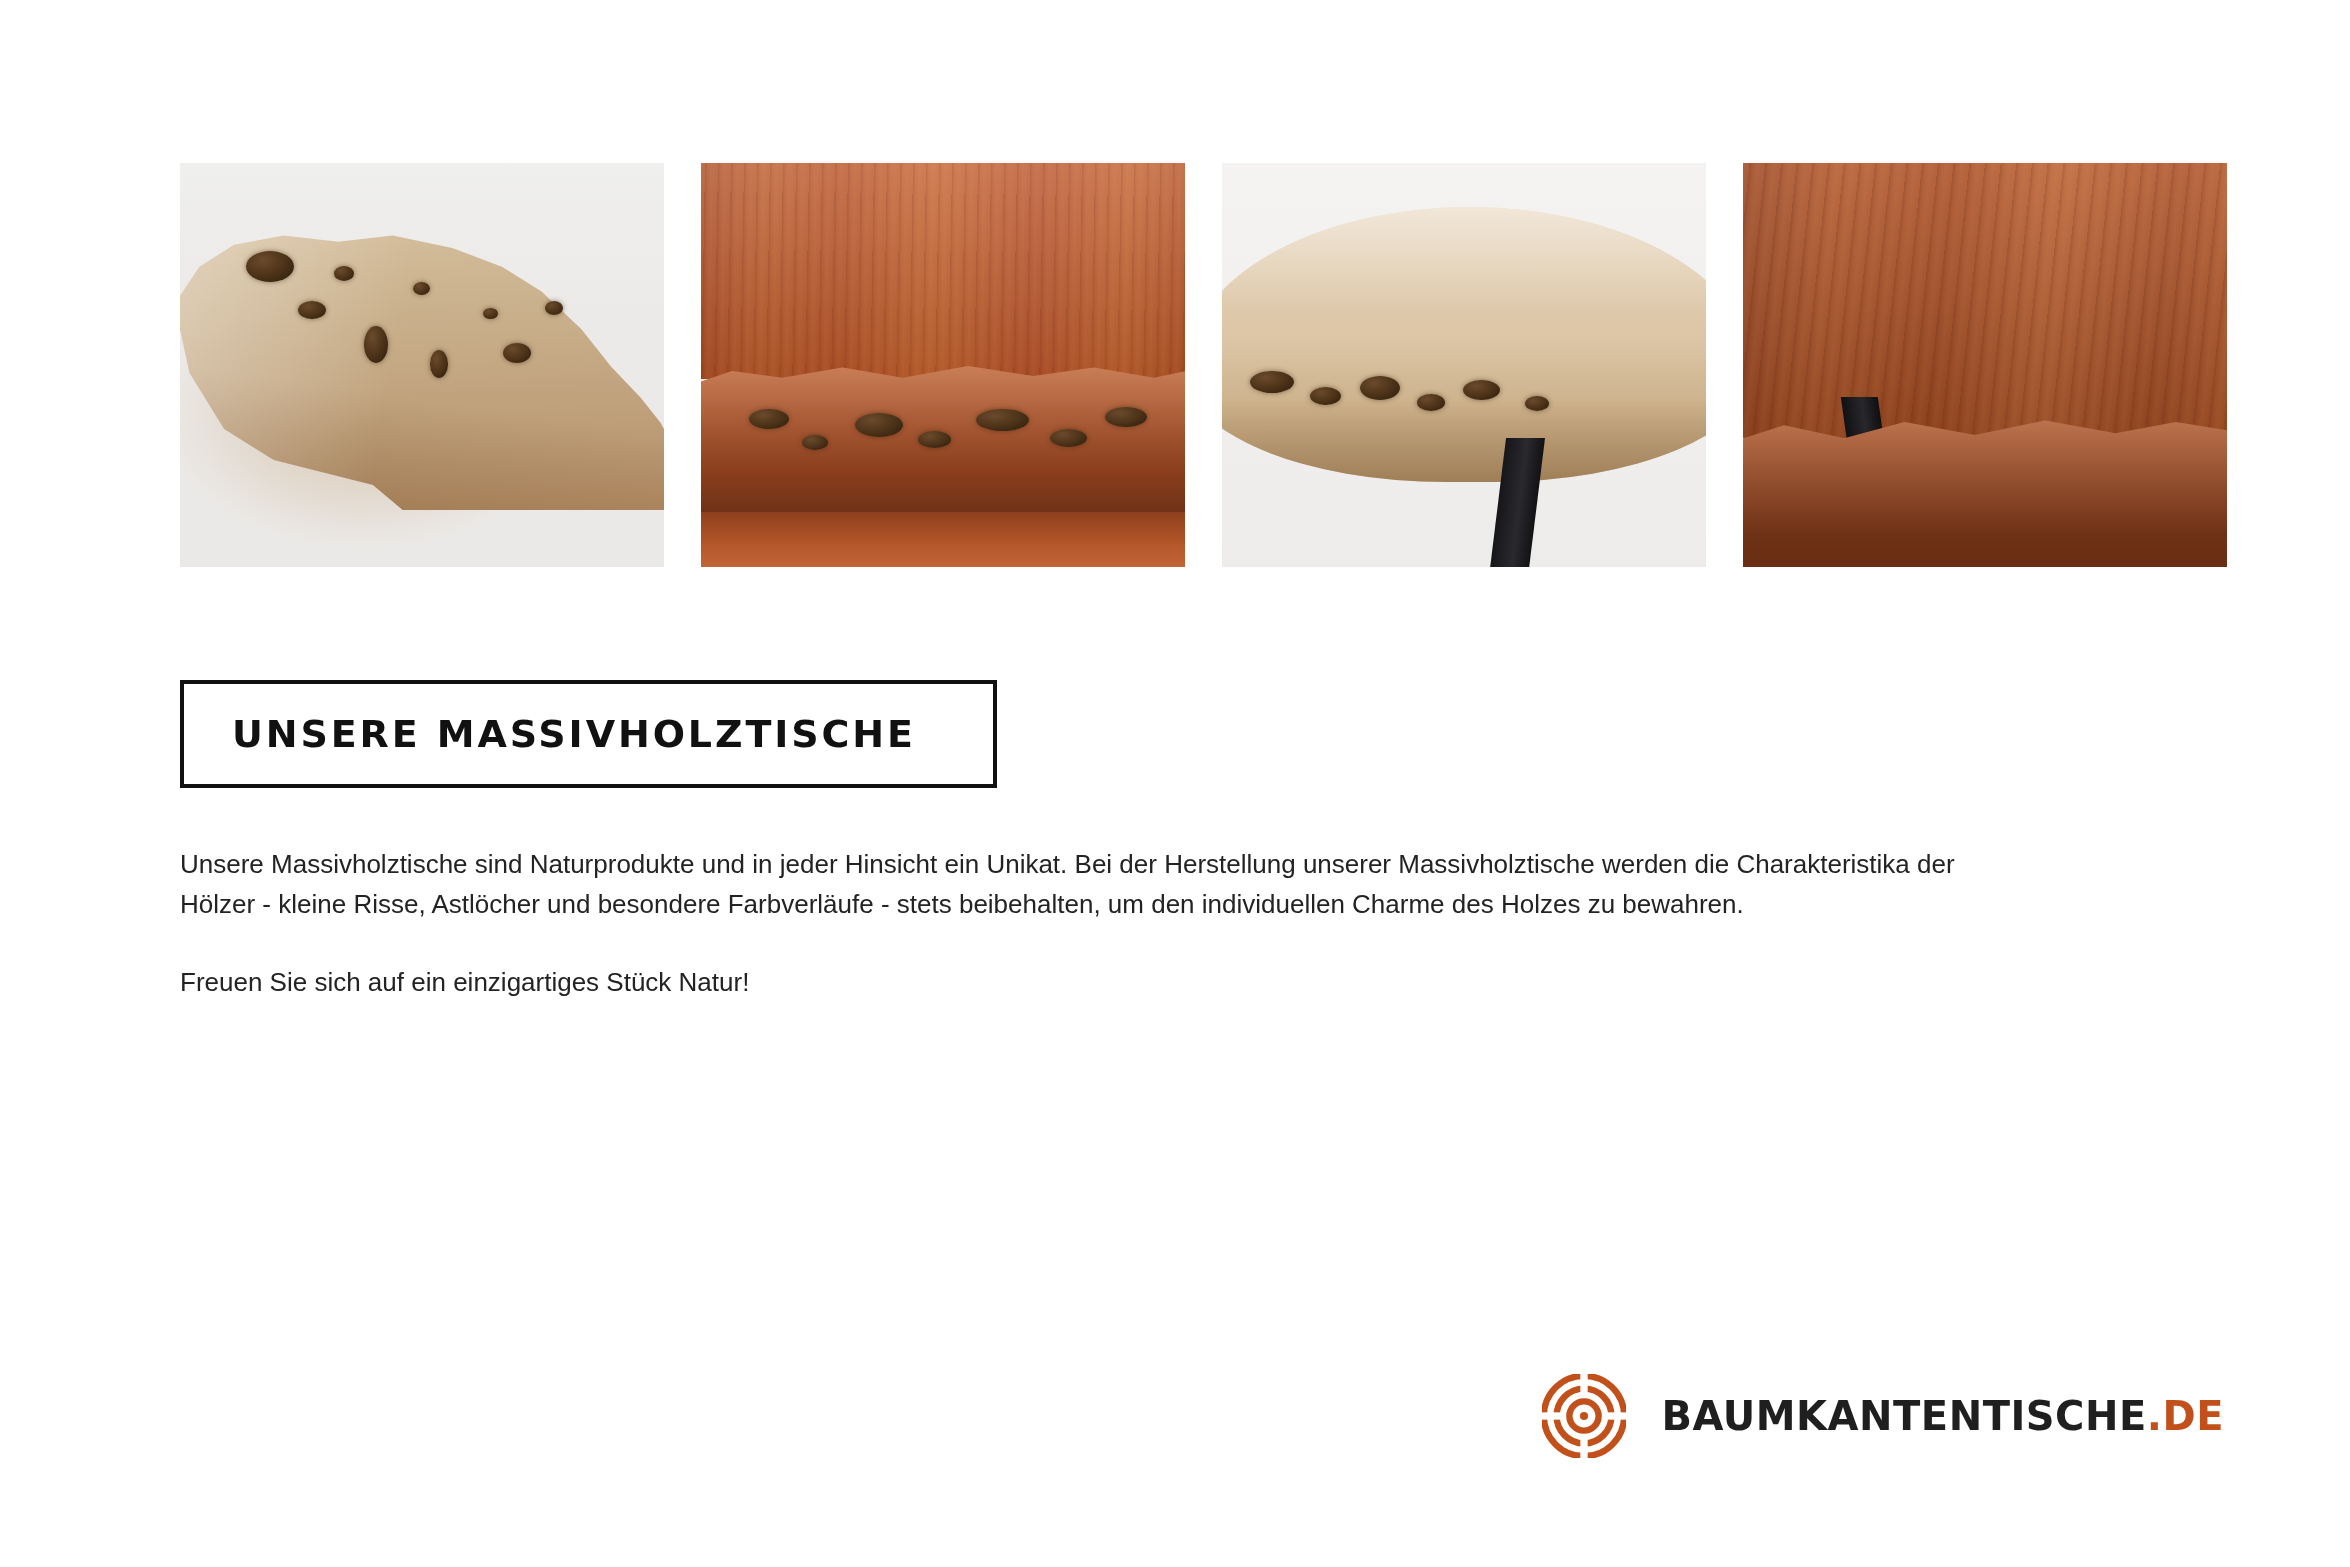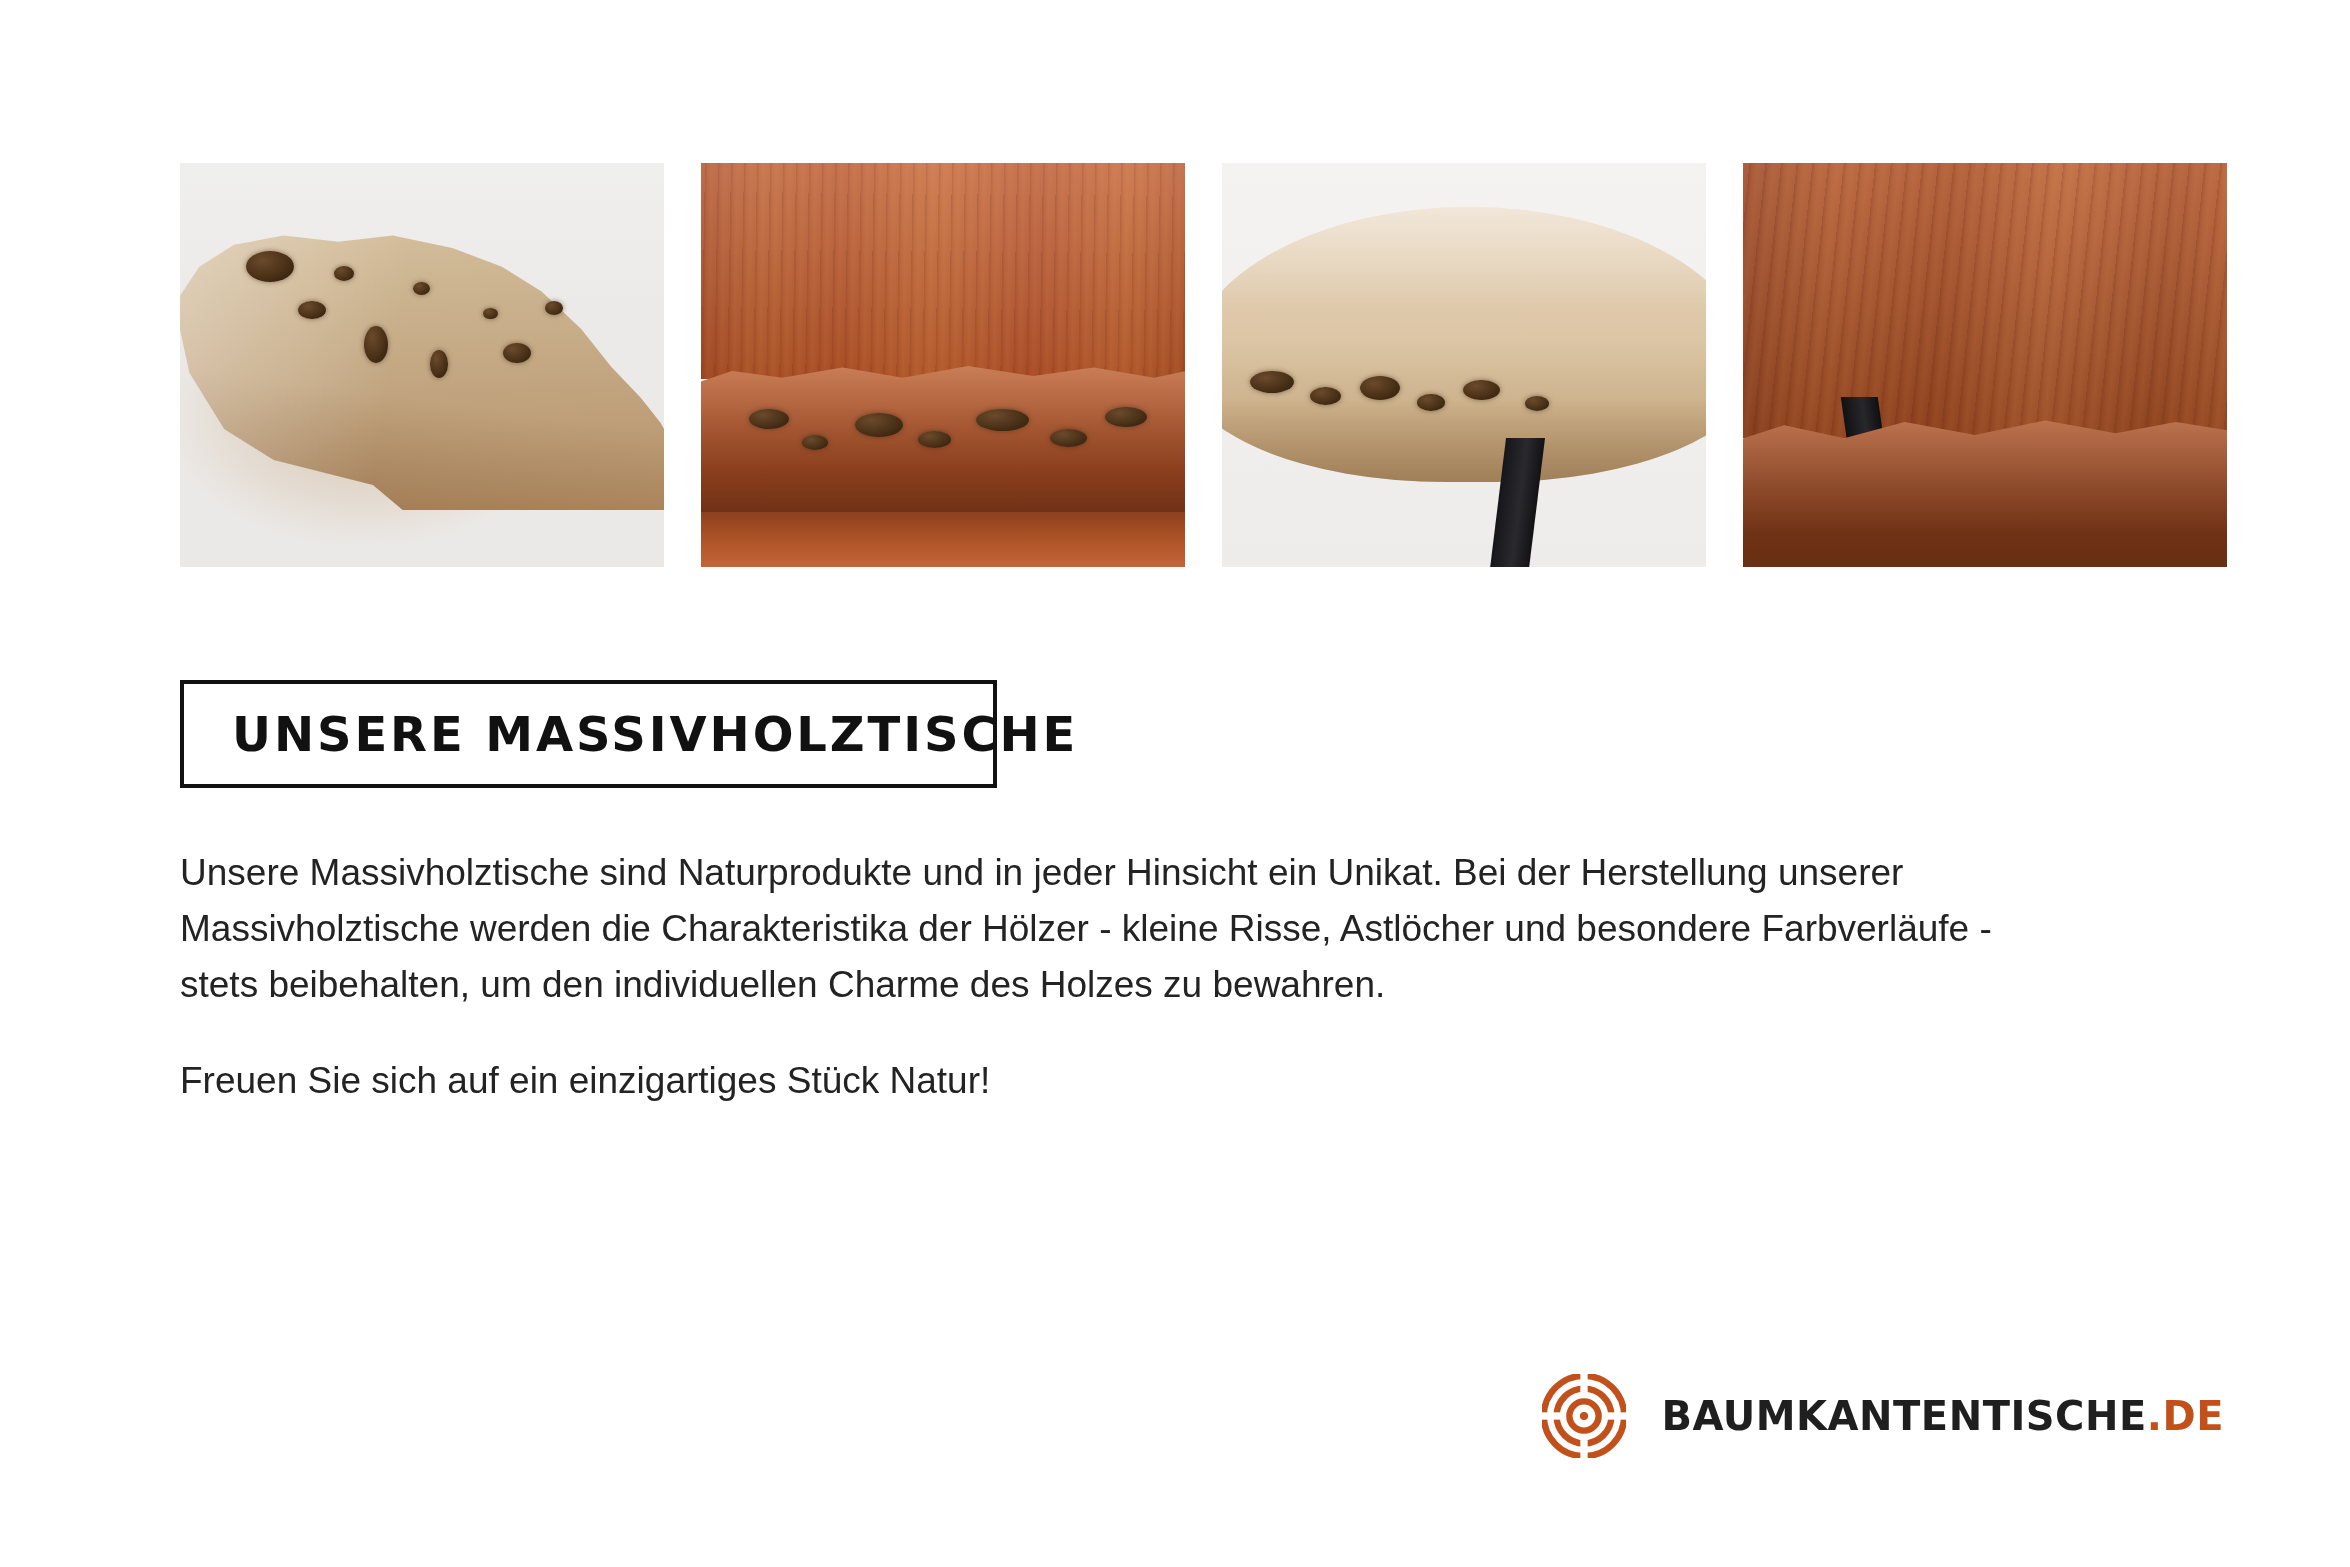"UNSERE MASSIVHOLZTISCHE" .headline-box .headline { font-size: 48px -> 38px }
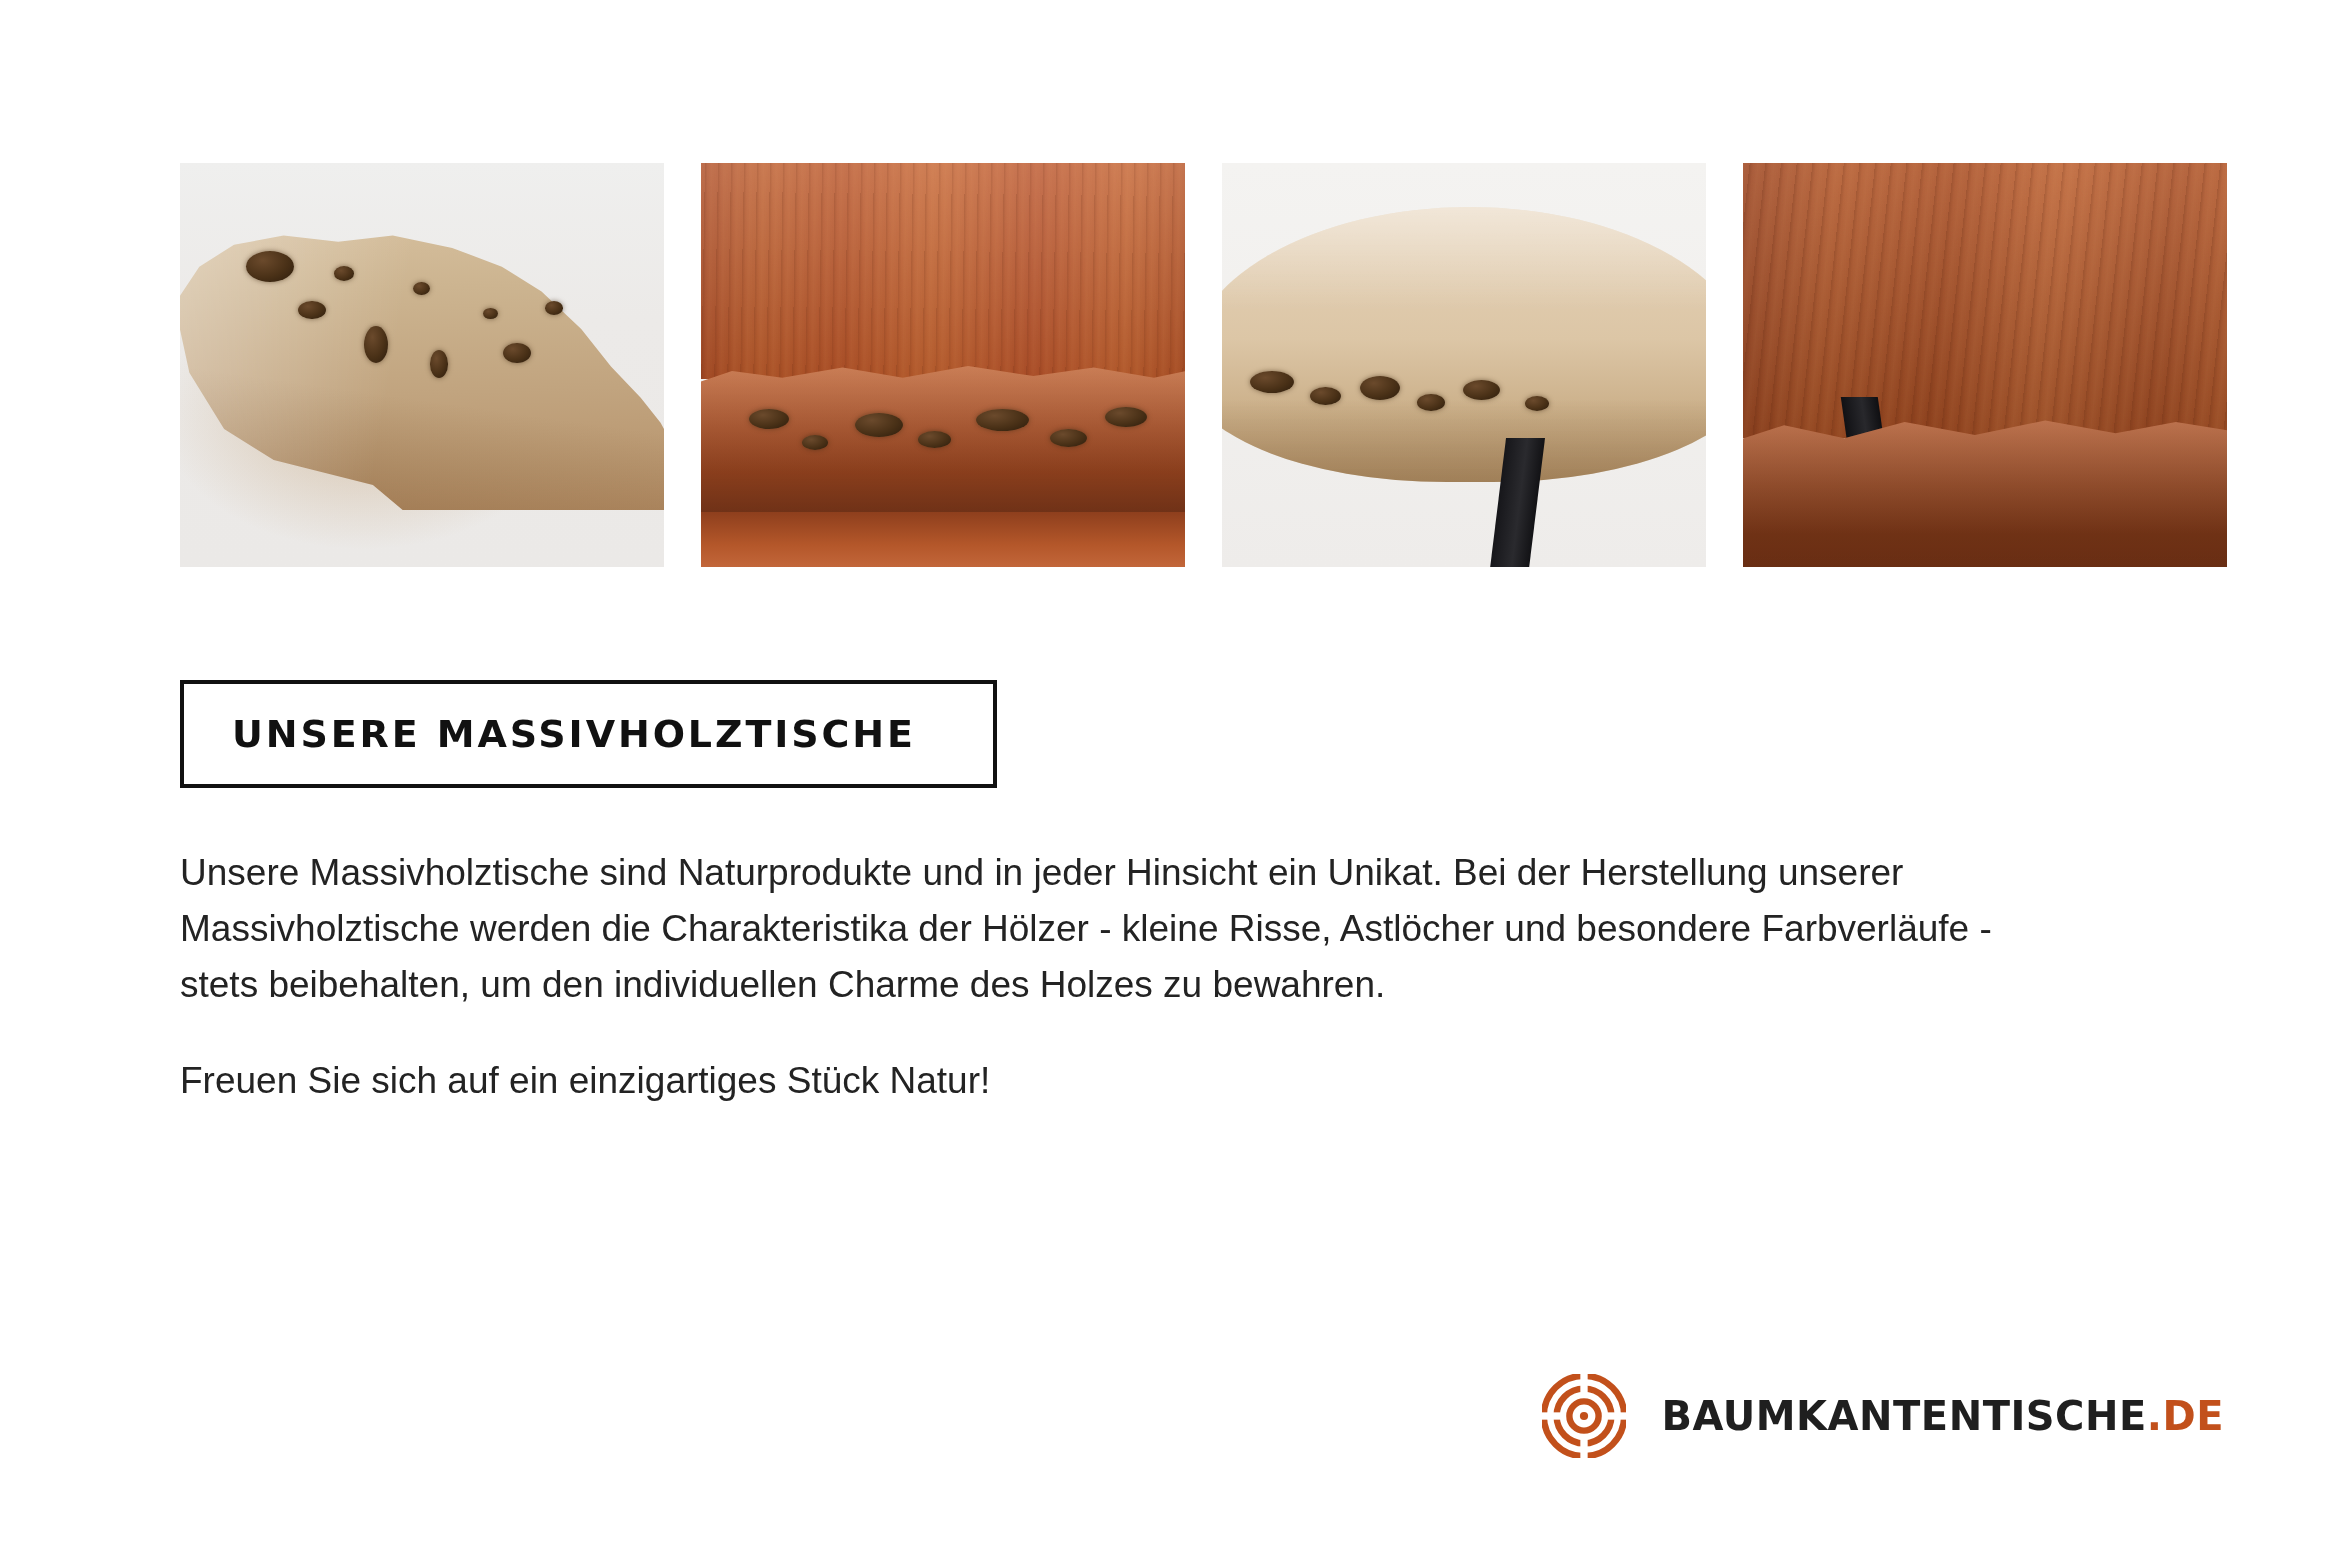"Unsere Massivholztische sind" .copy p { font-size: 37px -> 26px }
